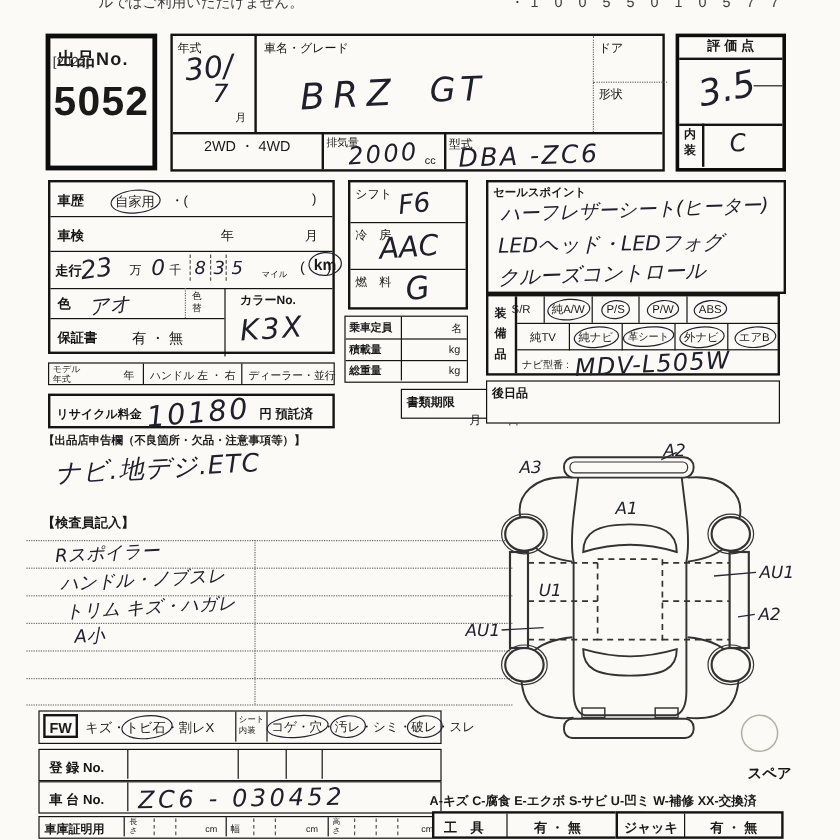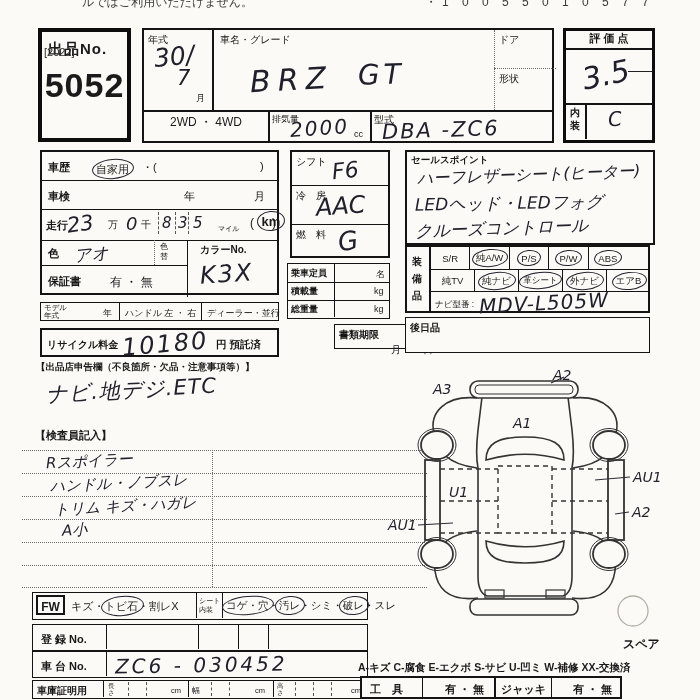"S/R" div.abs { left: 24px -> 8px }
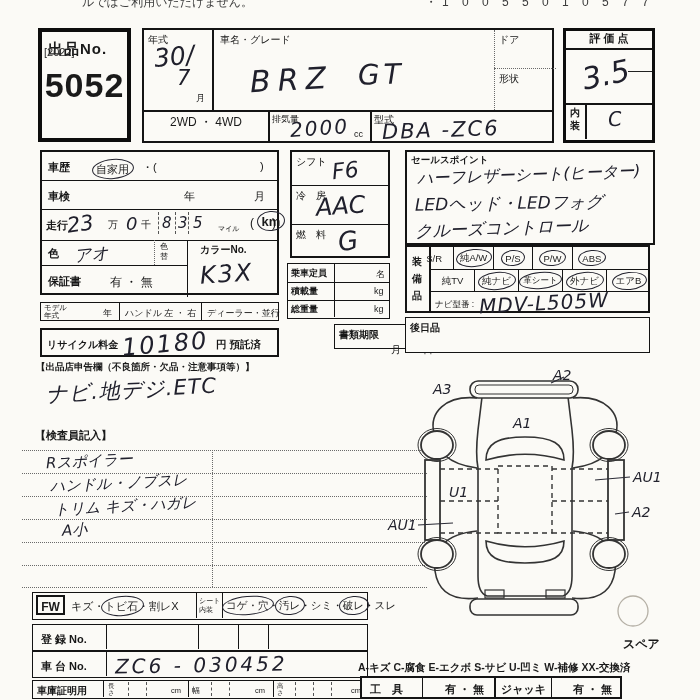"ジャッキ" div.abs { left: 494px -> 513px; width: 128px -> 140px }
